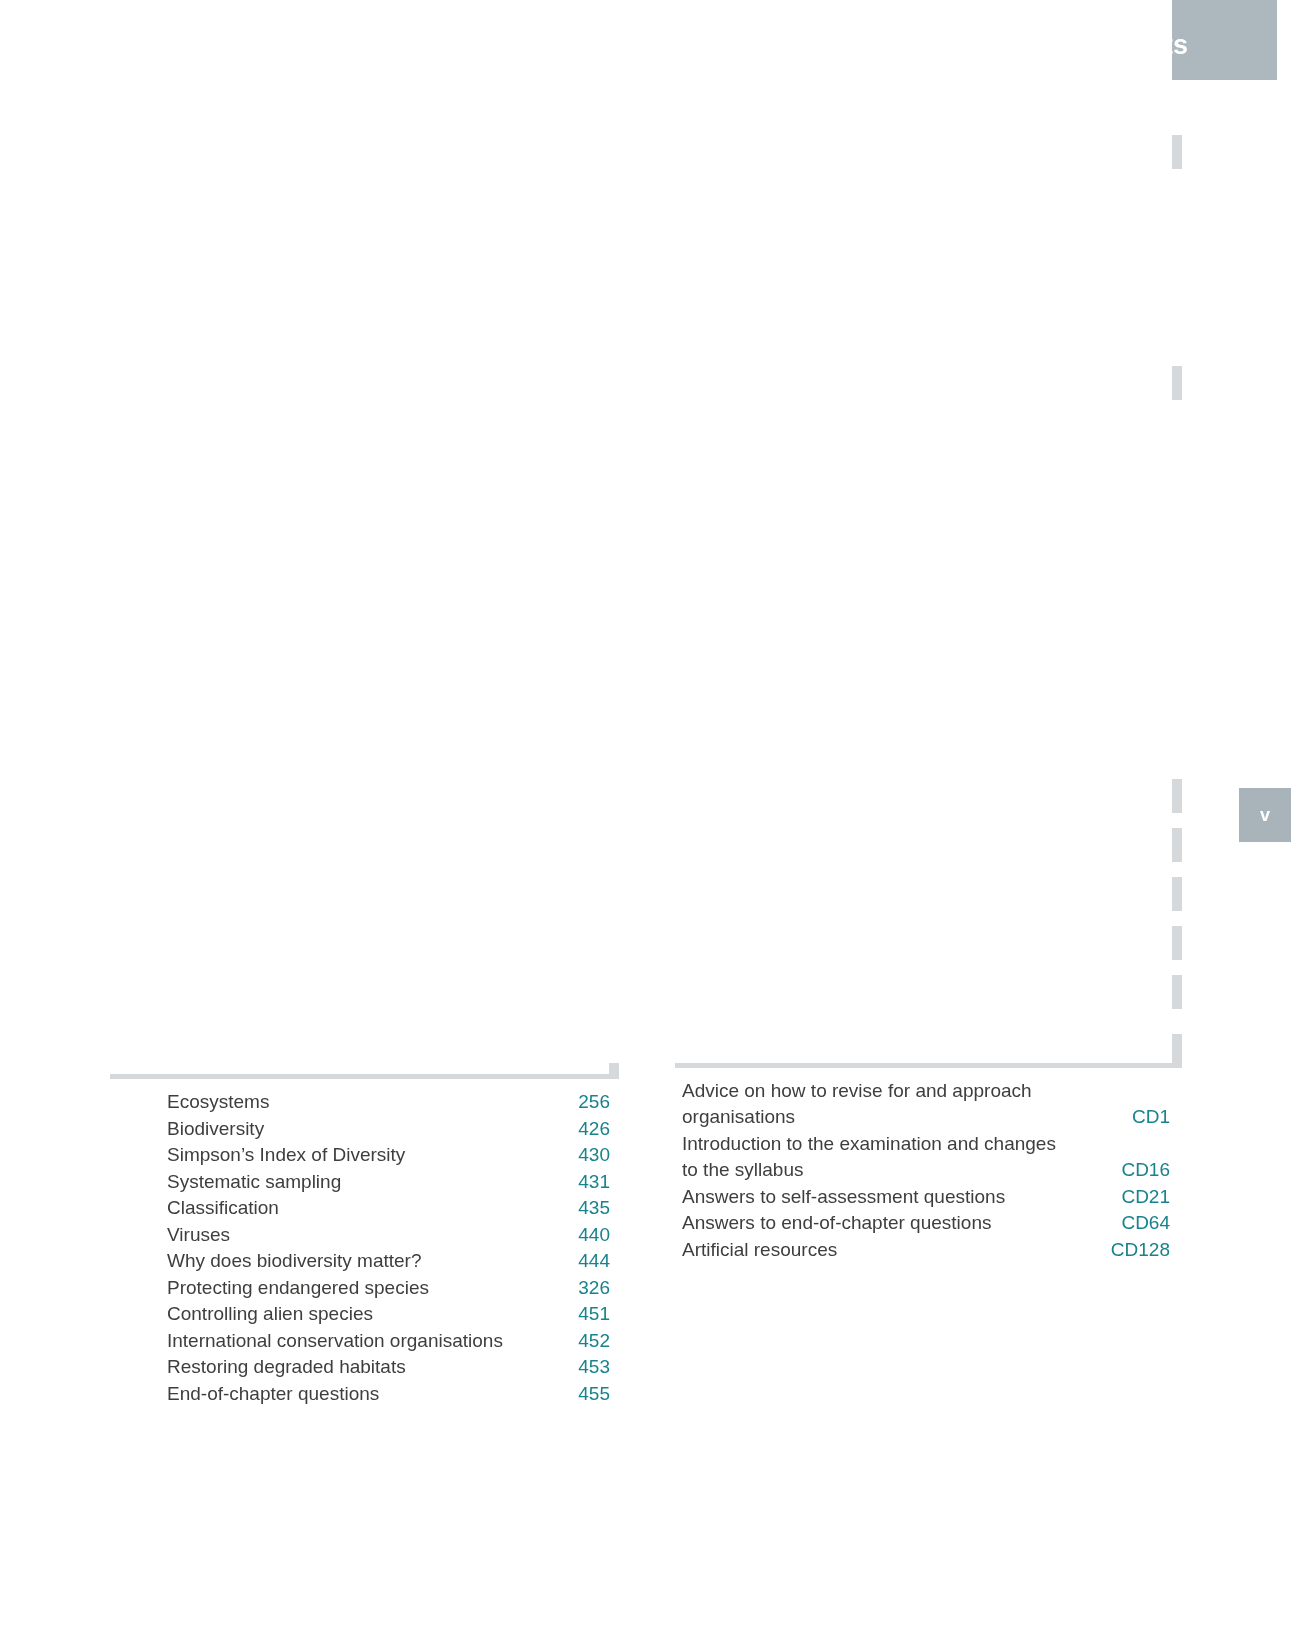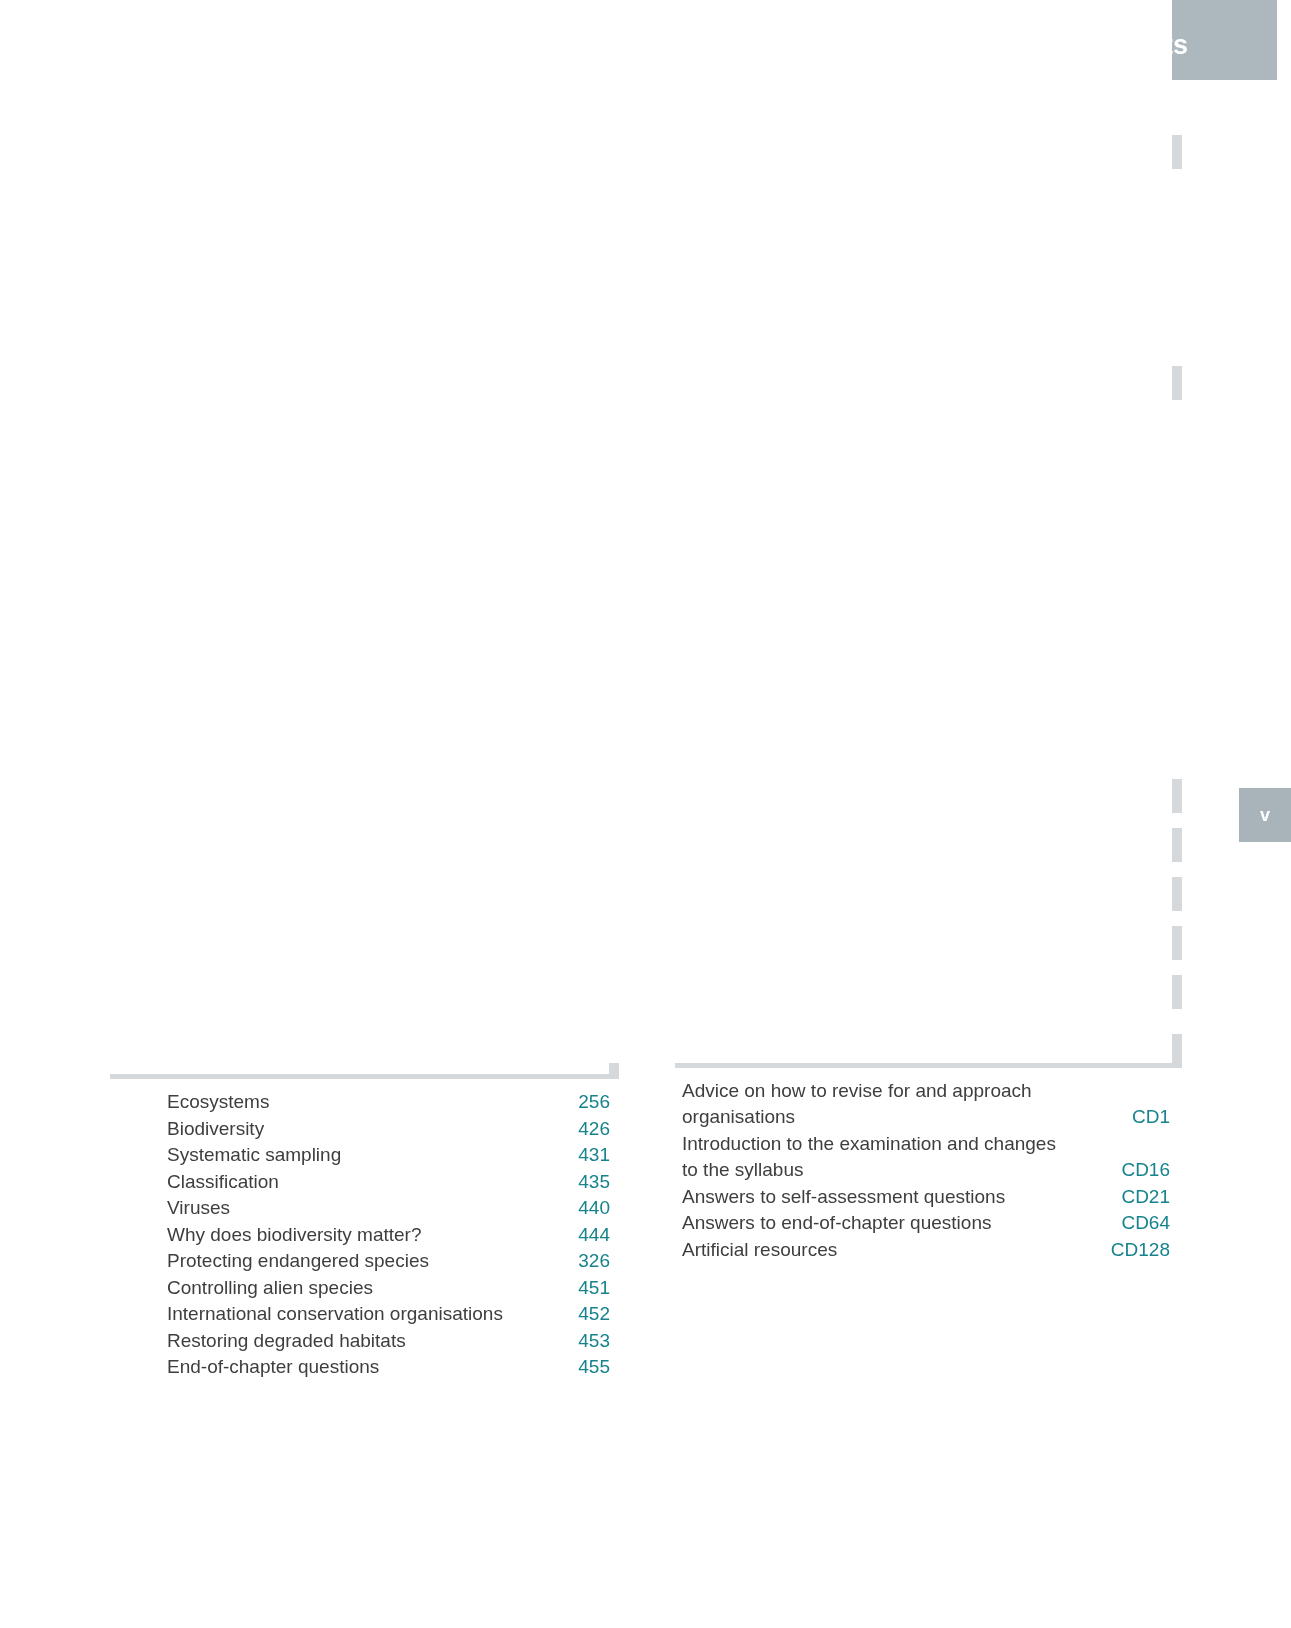"Simpson’s Index of Diversity" div.row { html: none -> <div> <span>Simpson’s Index of Diversity</span> <span>430</span> </div> }
